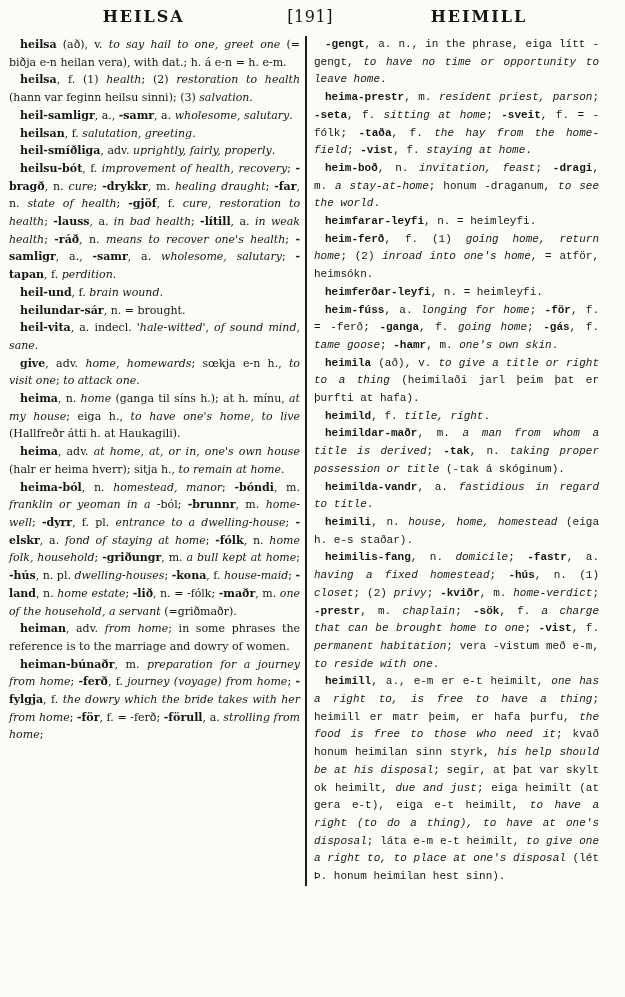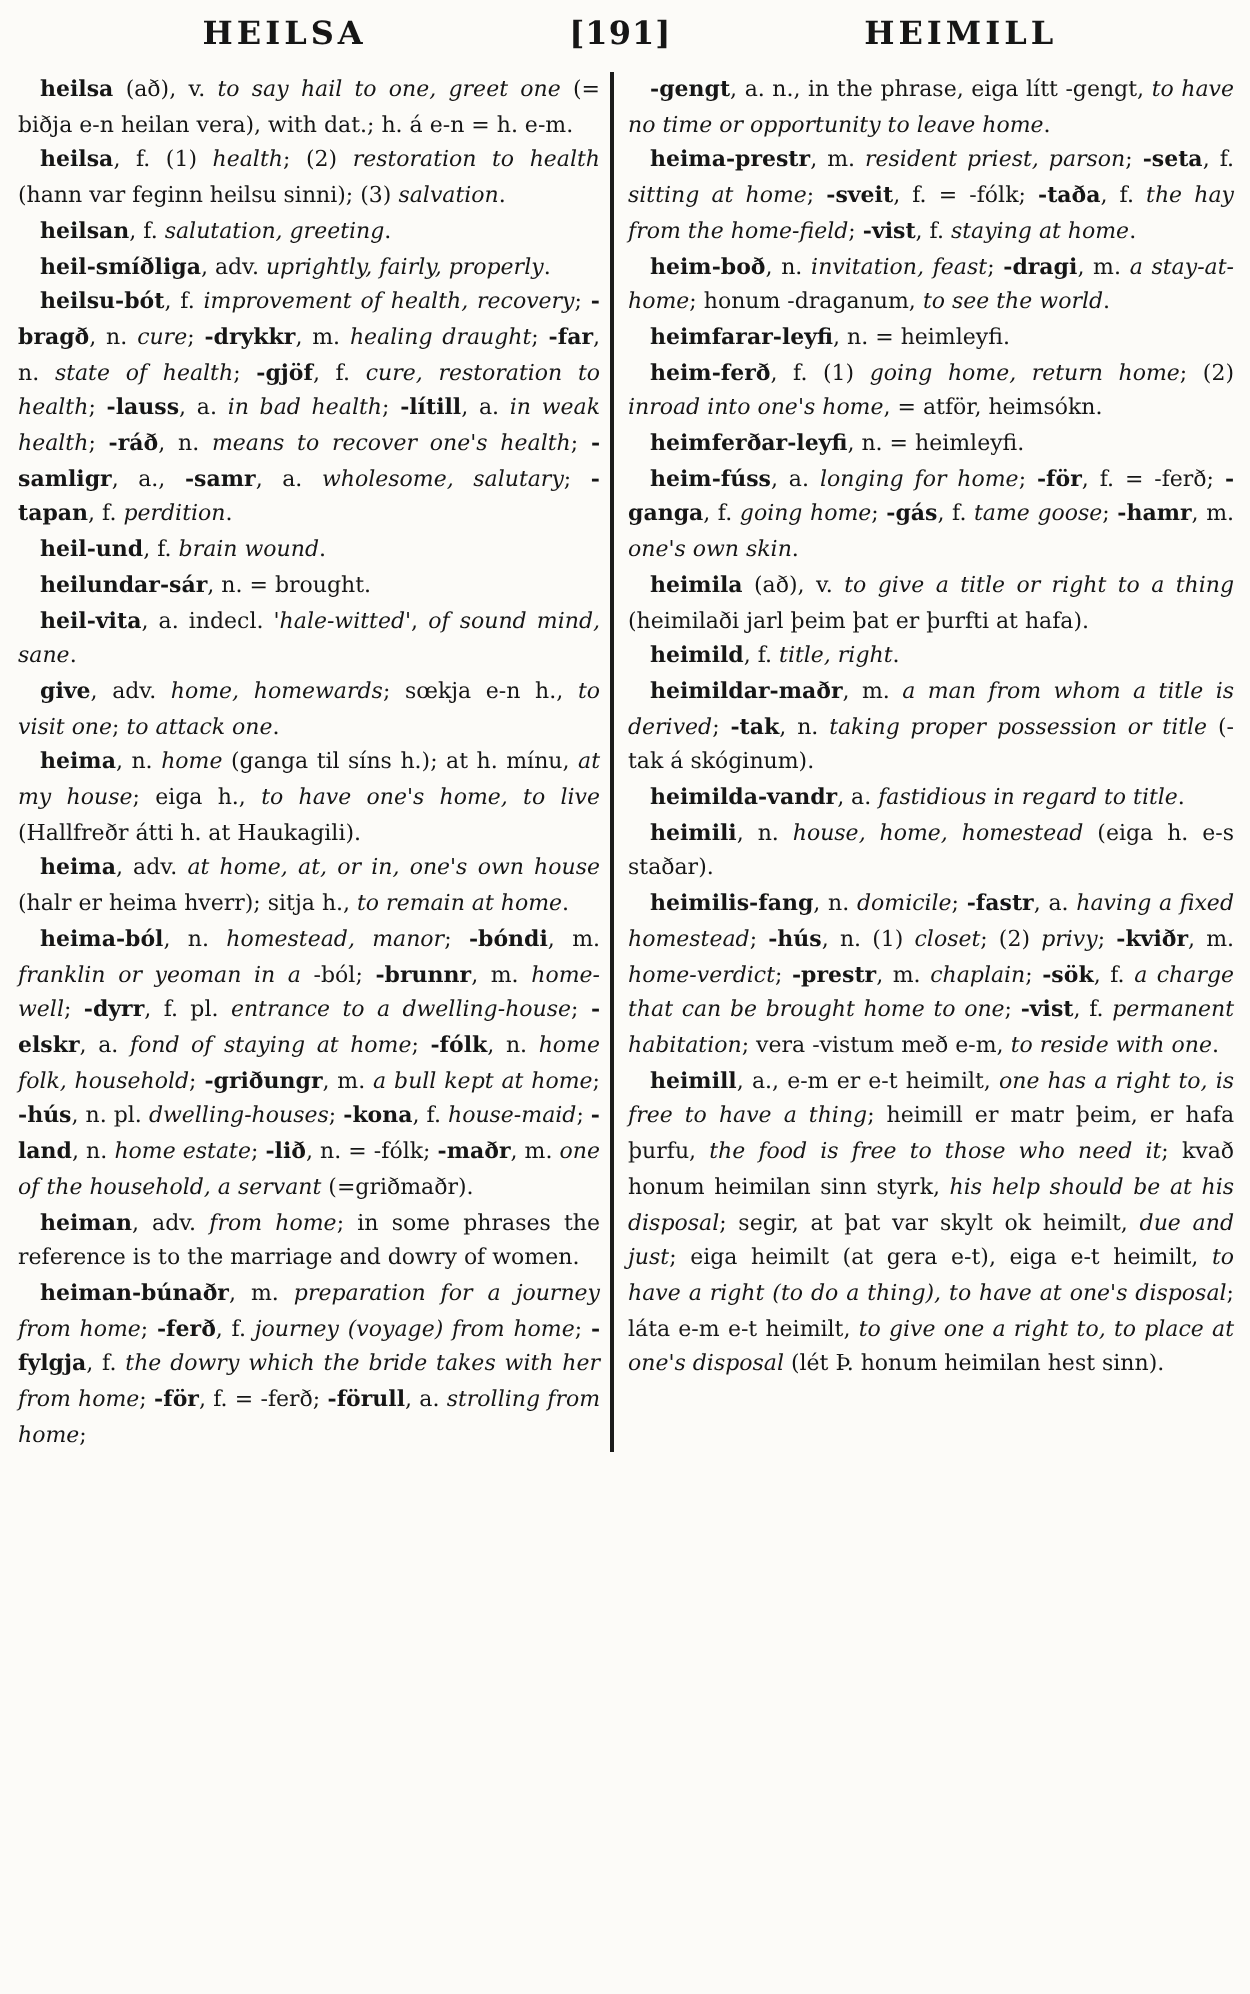"[191]" .running-head .head-num { font-weight: bold -> normal }
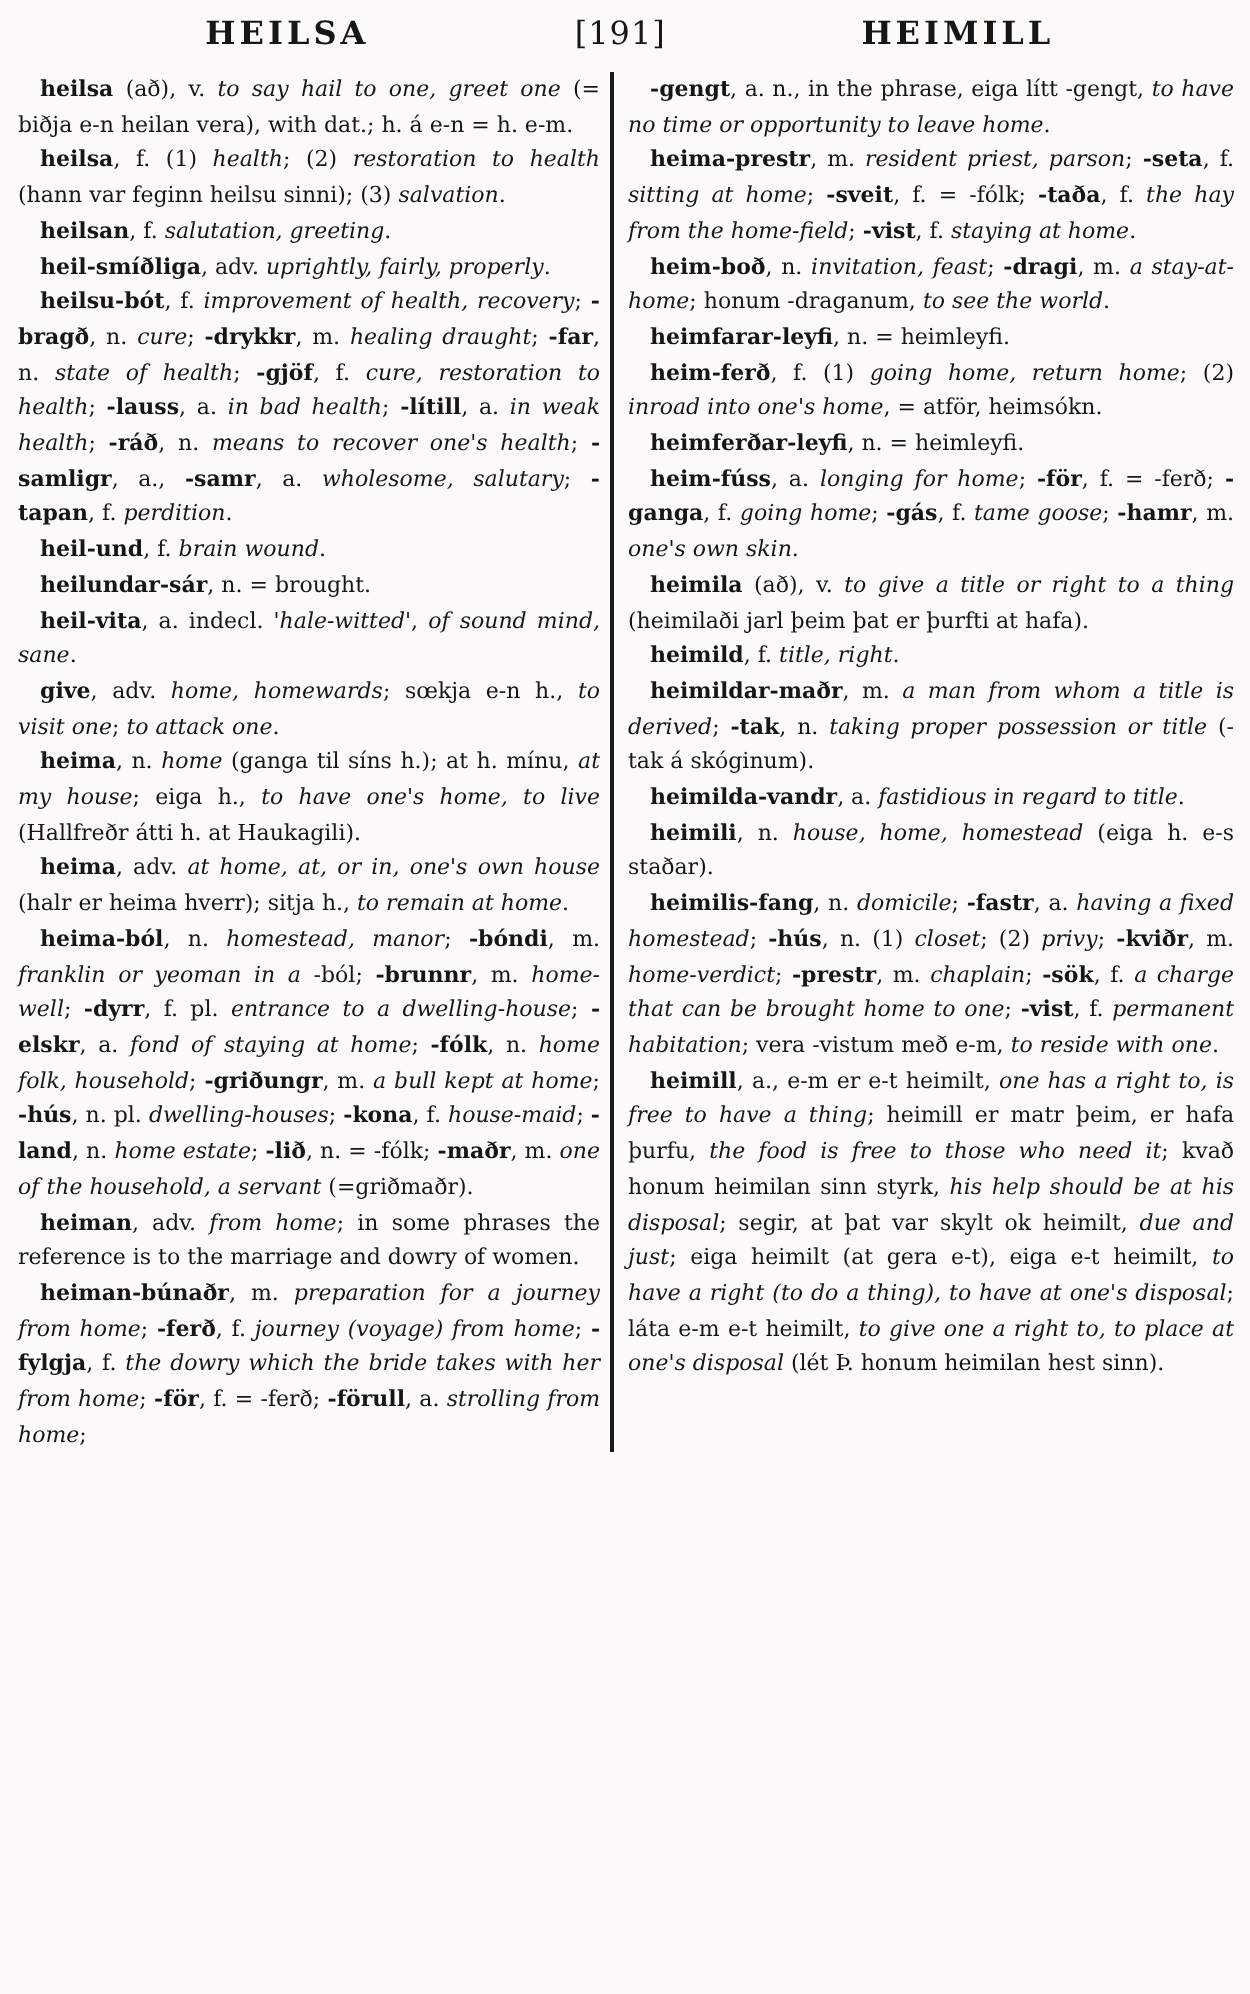"-gengt, a. n., in the" .col.right { font-family: none -> Liberation Mono, monospace; padding: 0 8px 0 7px -> 0 26px 0 7px }
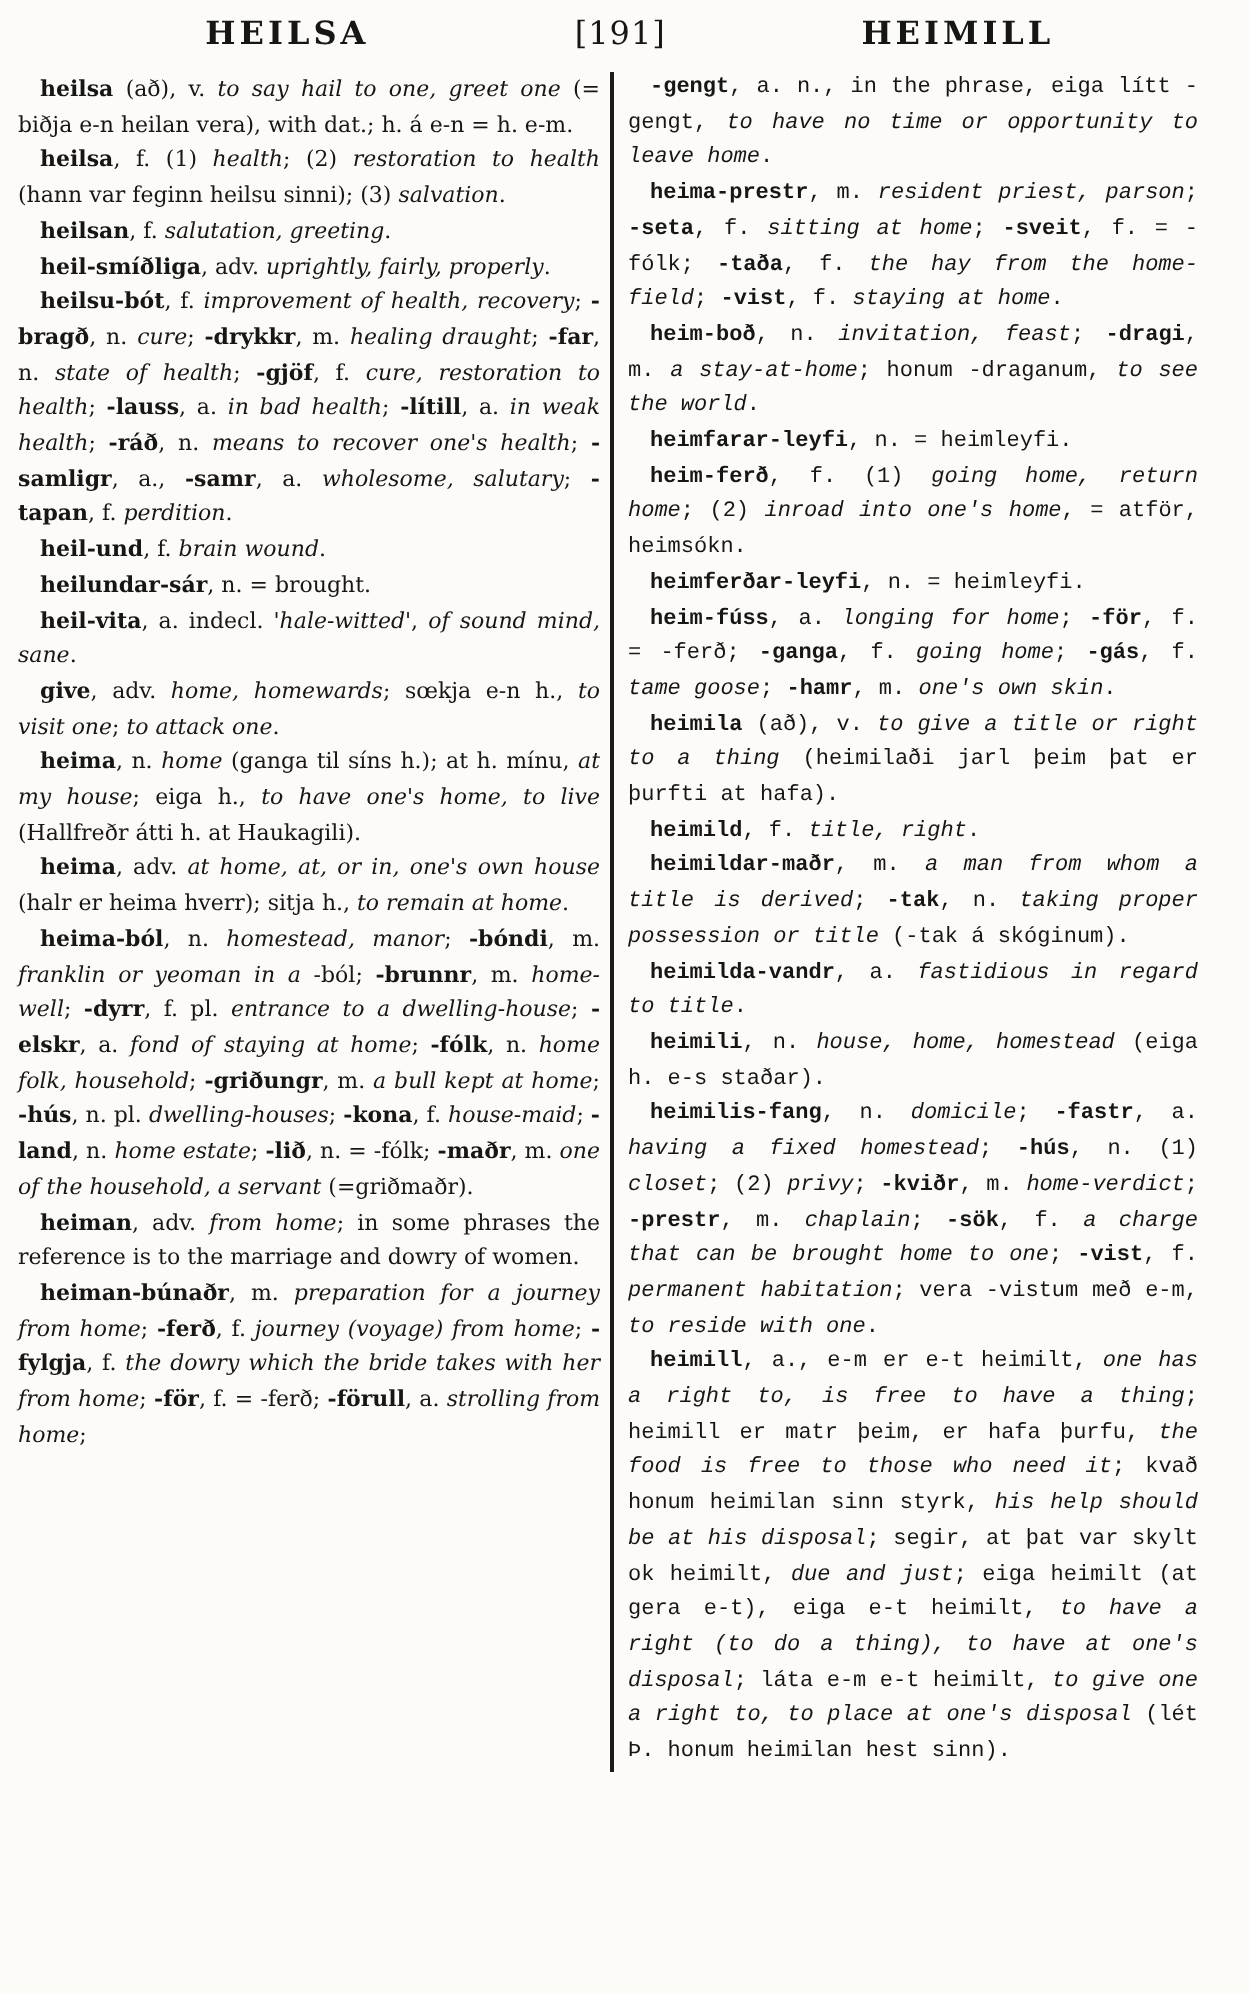"heil-samligr, a., -samr, a. wholesome," p.entry { html: none -> <p><span>heil-samligr</span><span>, a., </span><span>-samr</span><span>, a. </span><span>wholesome, salutary</span><span>.</span></p> }
